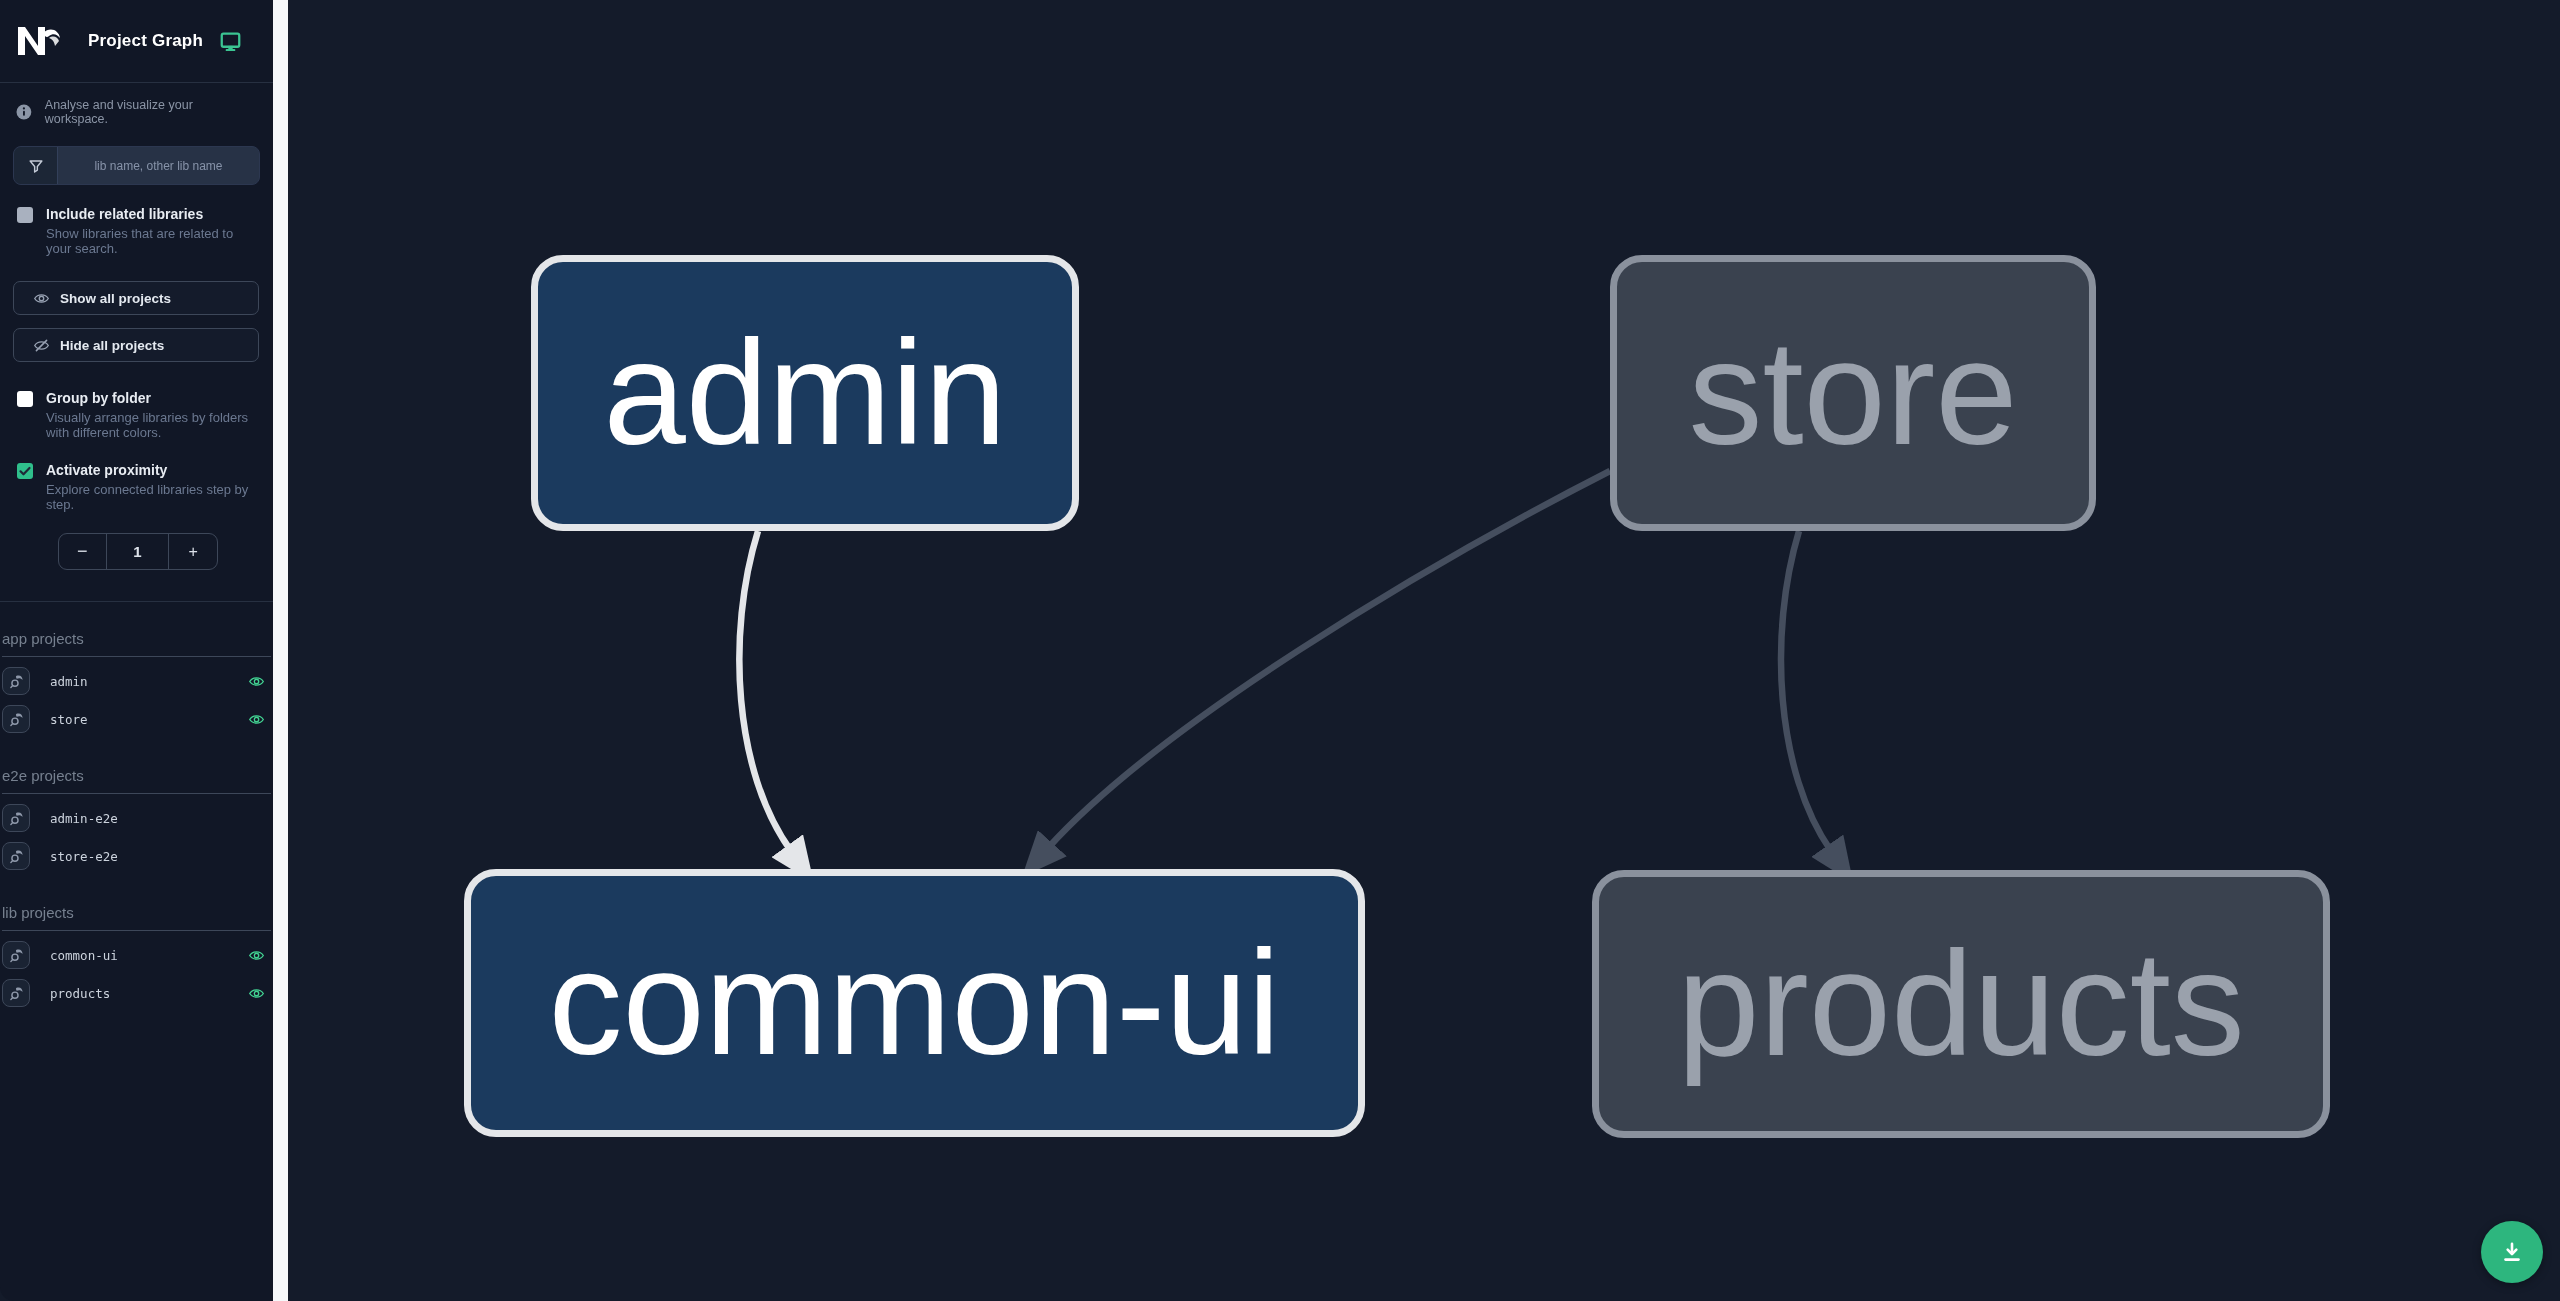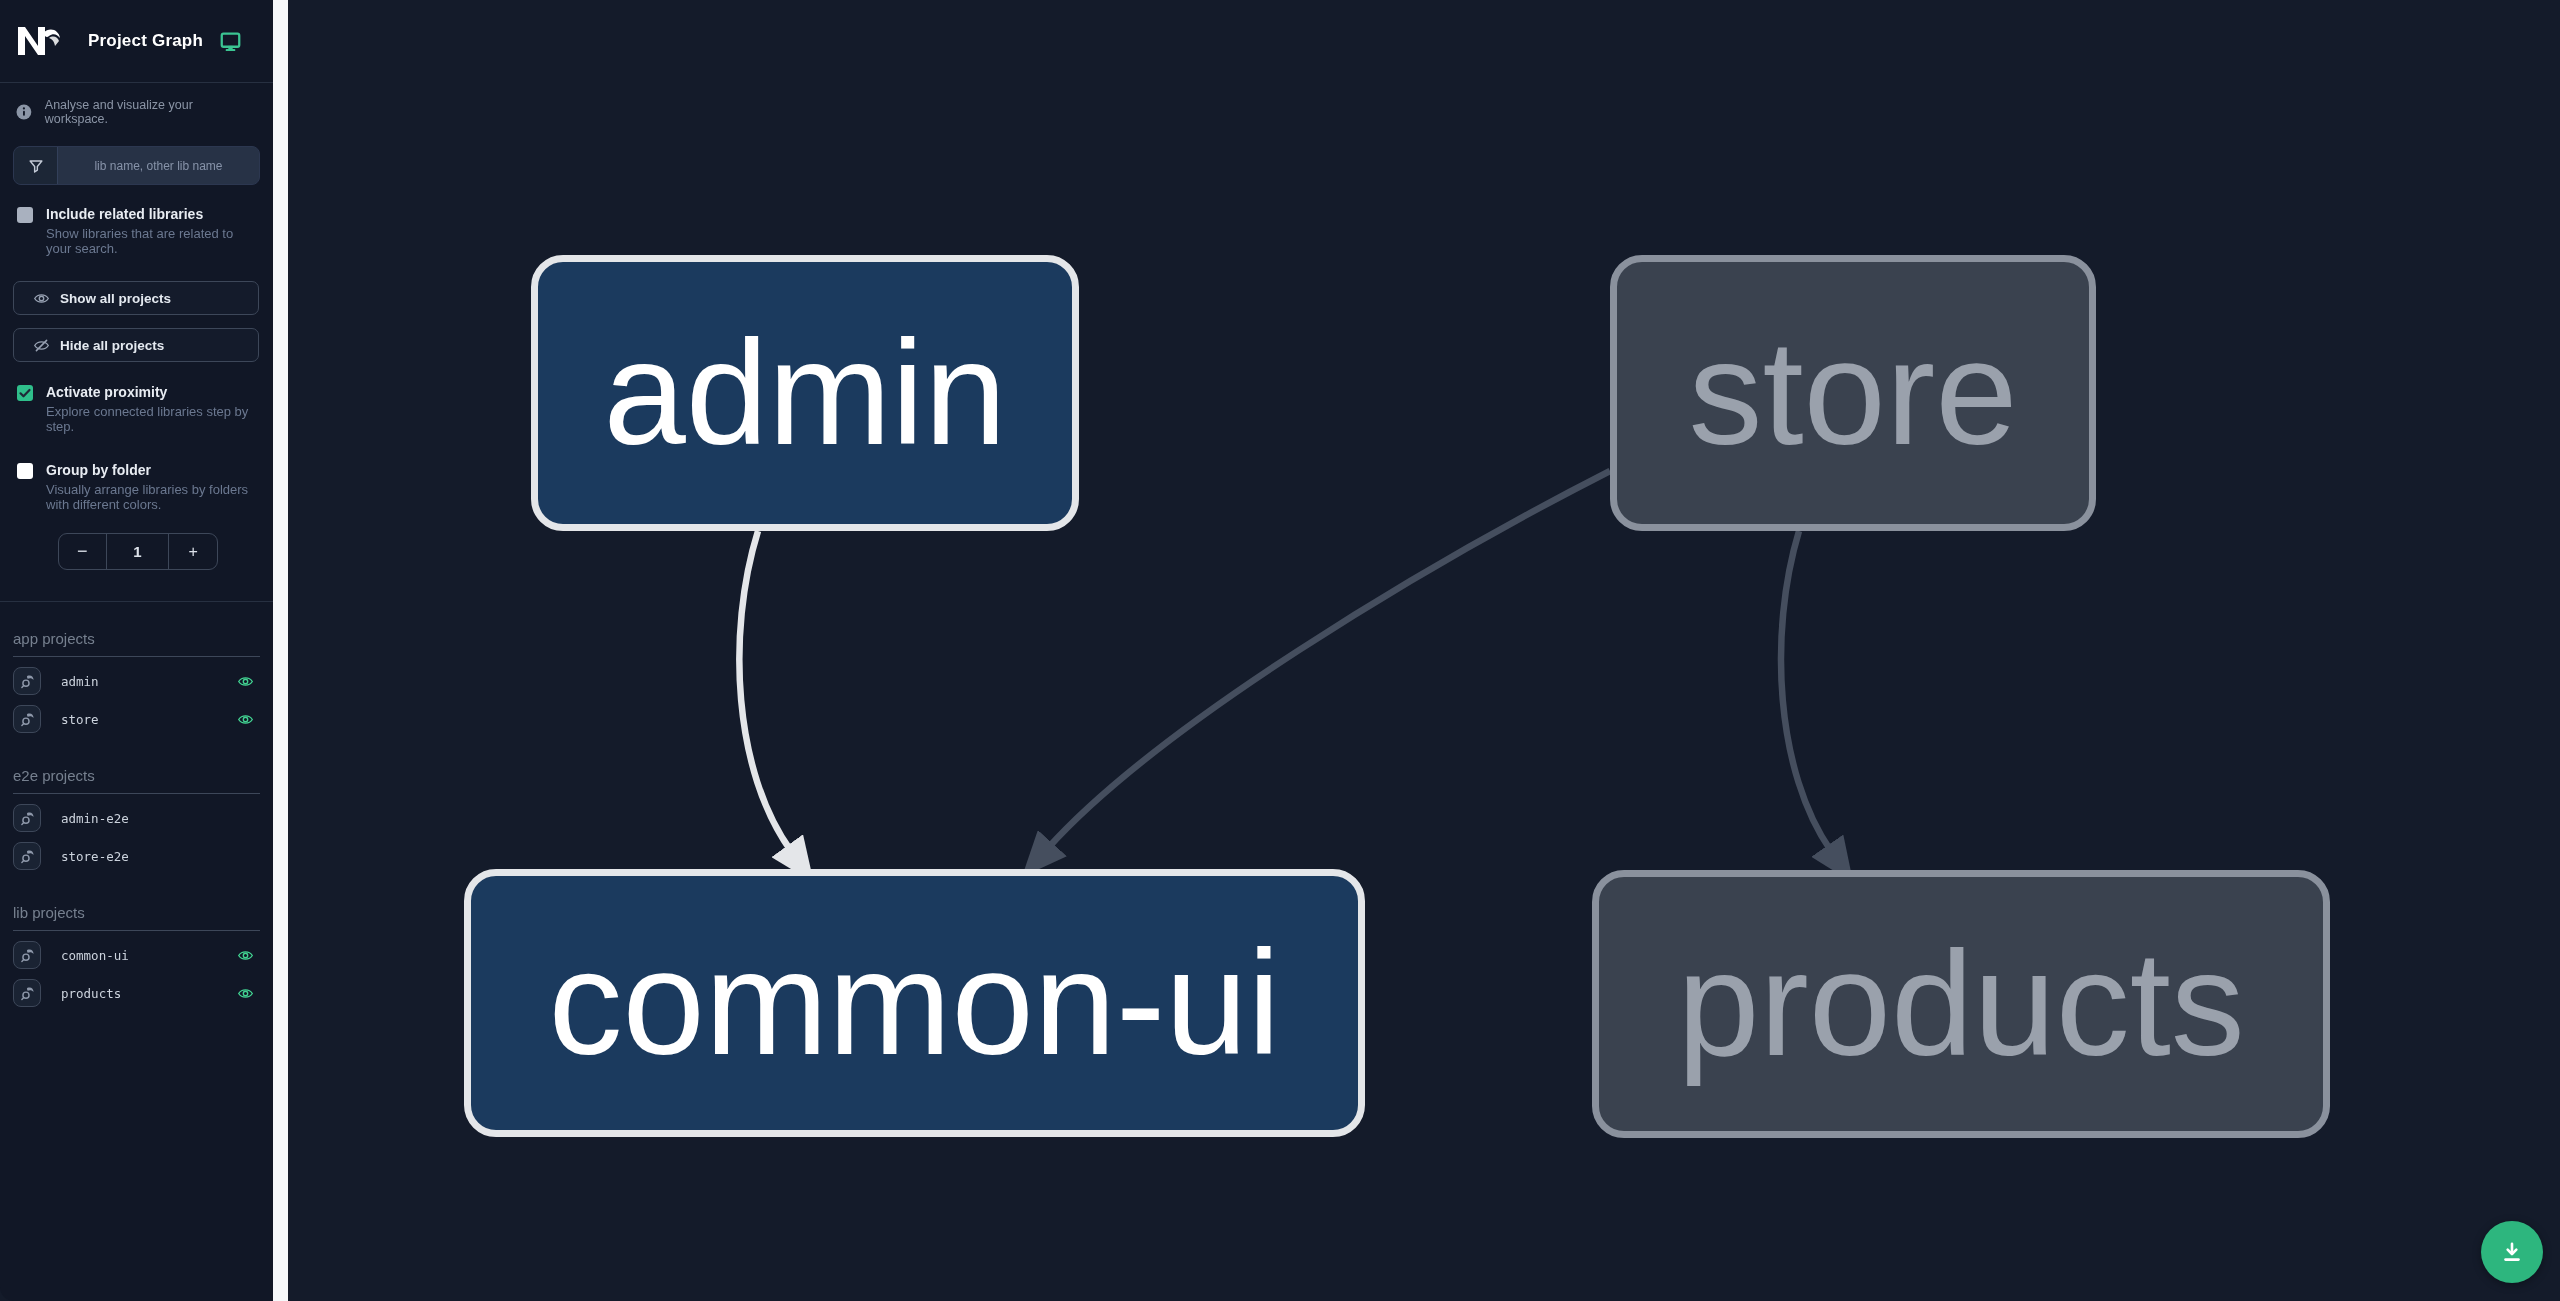"Activate proximity" div.cb-row { order: before "Group by folder" -> after "Group by folder" }
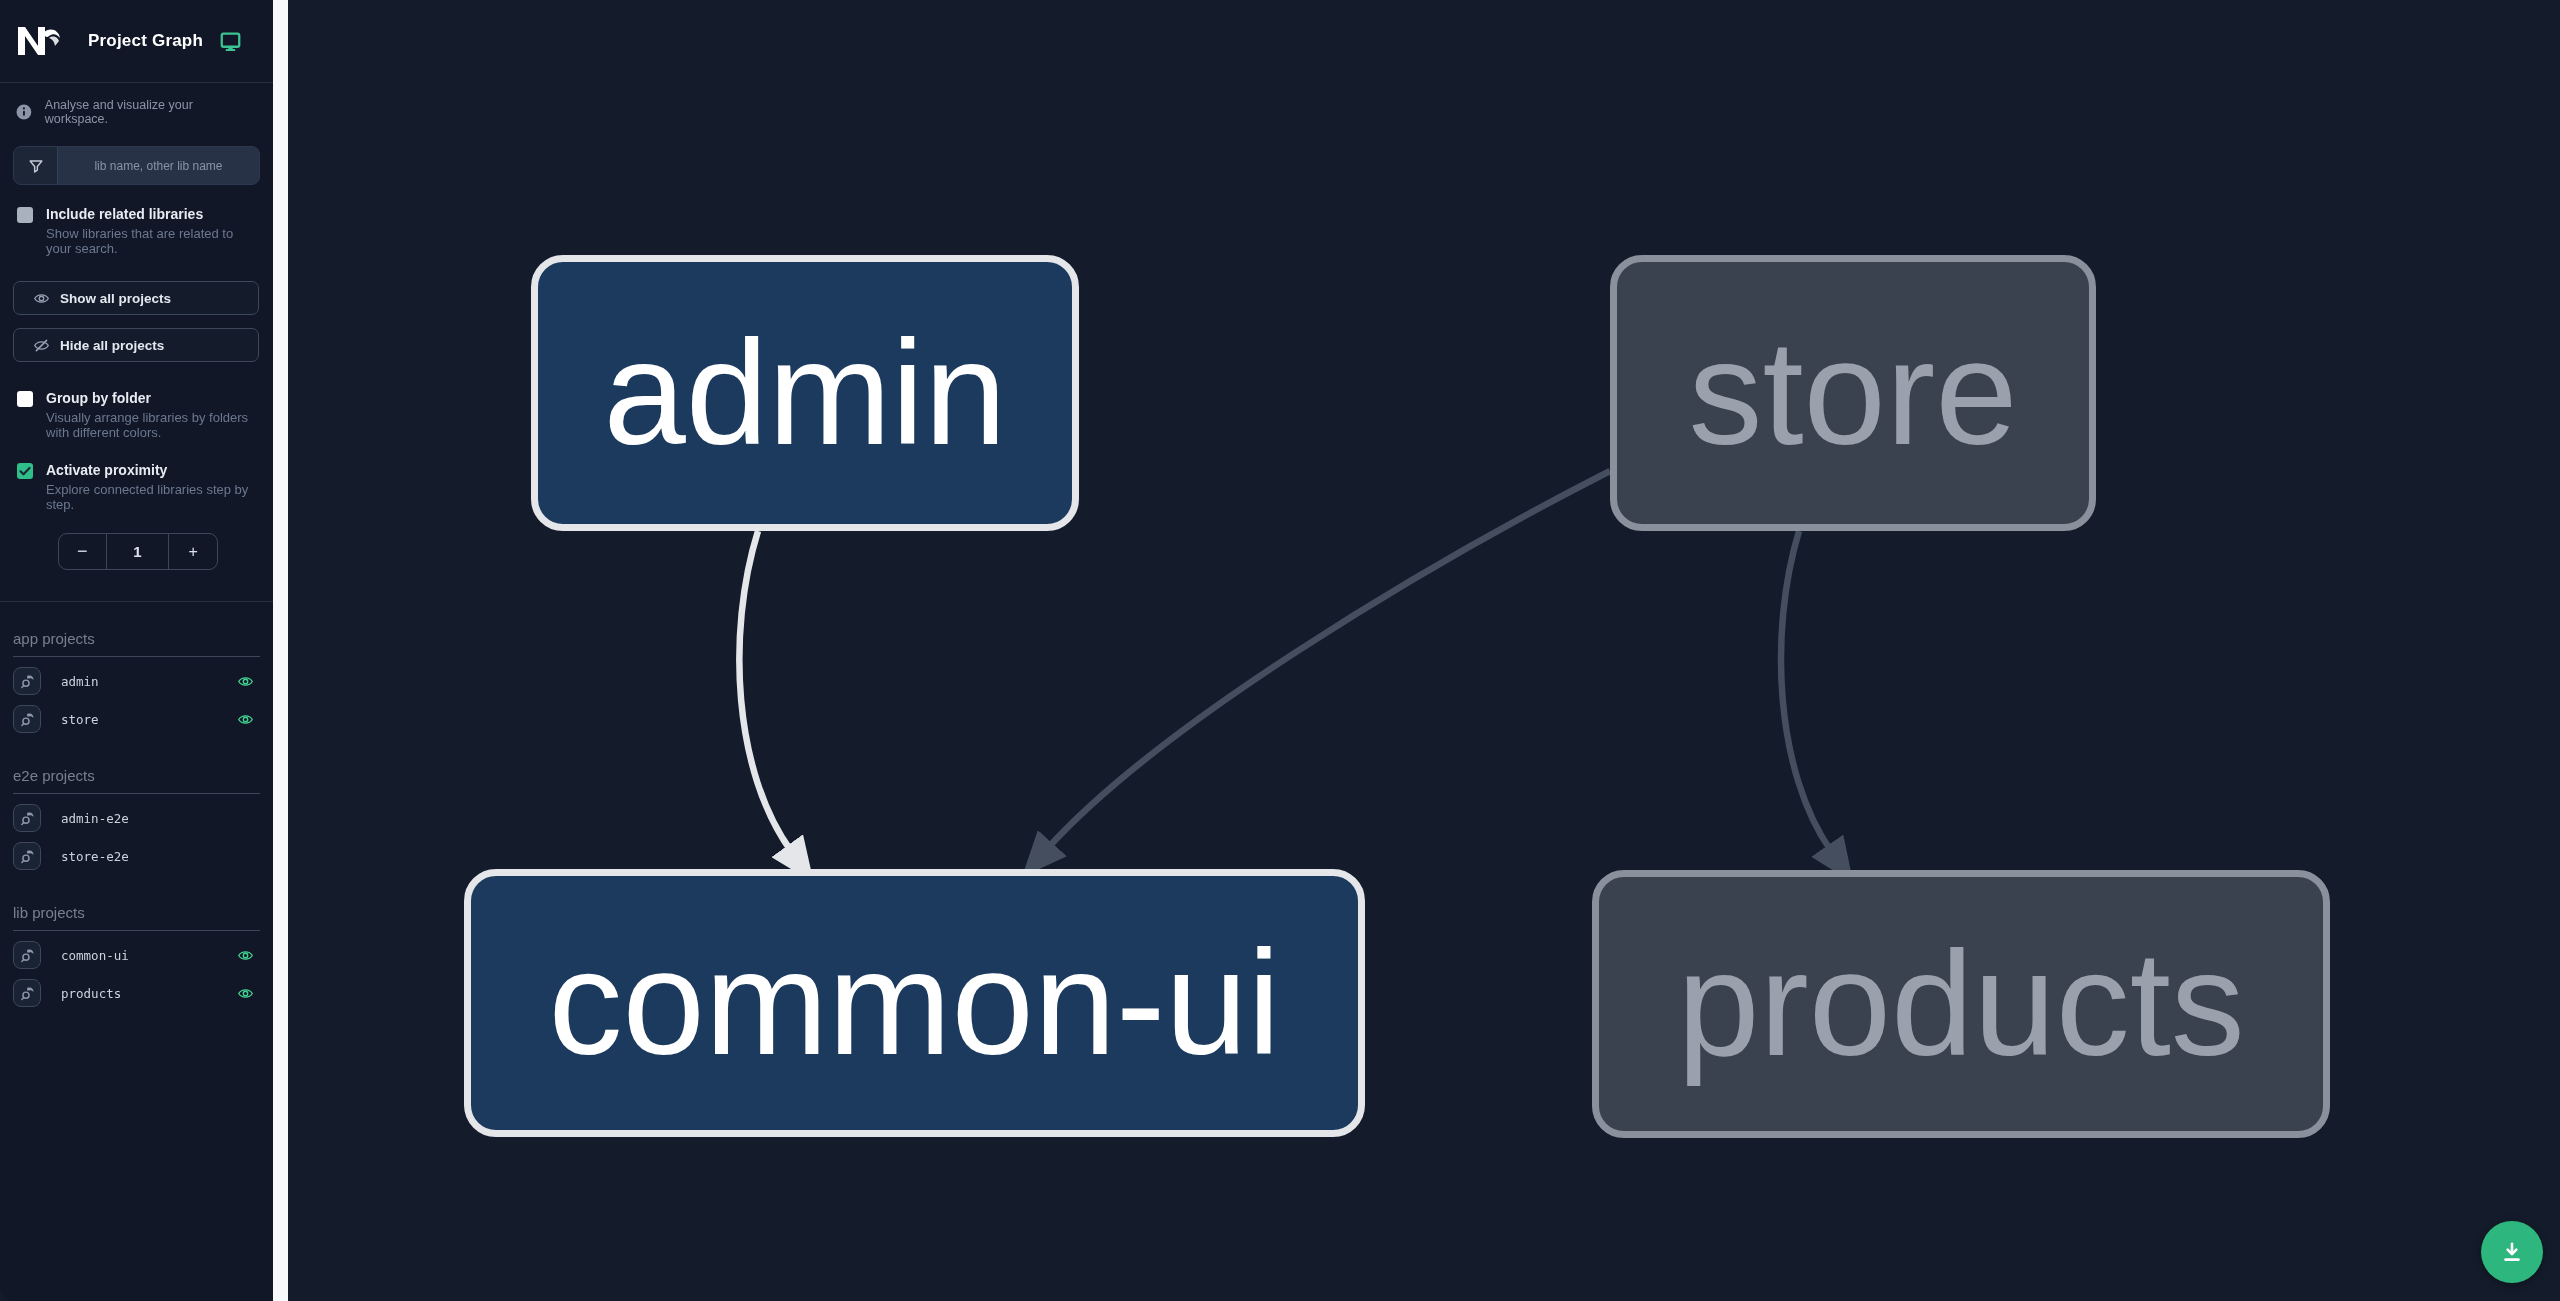"app projects" #sections { padding: 0 13px -> 0 2px }
